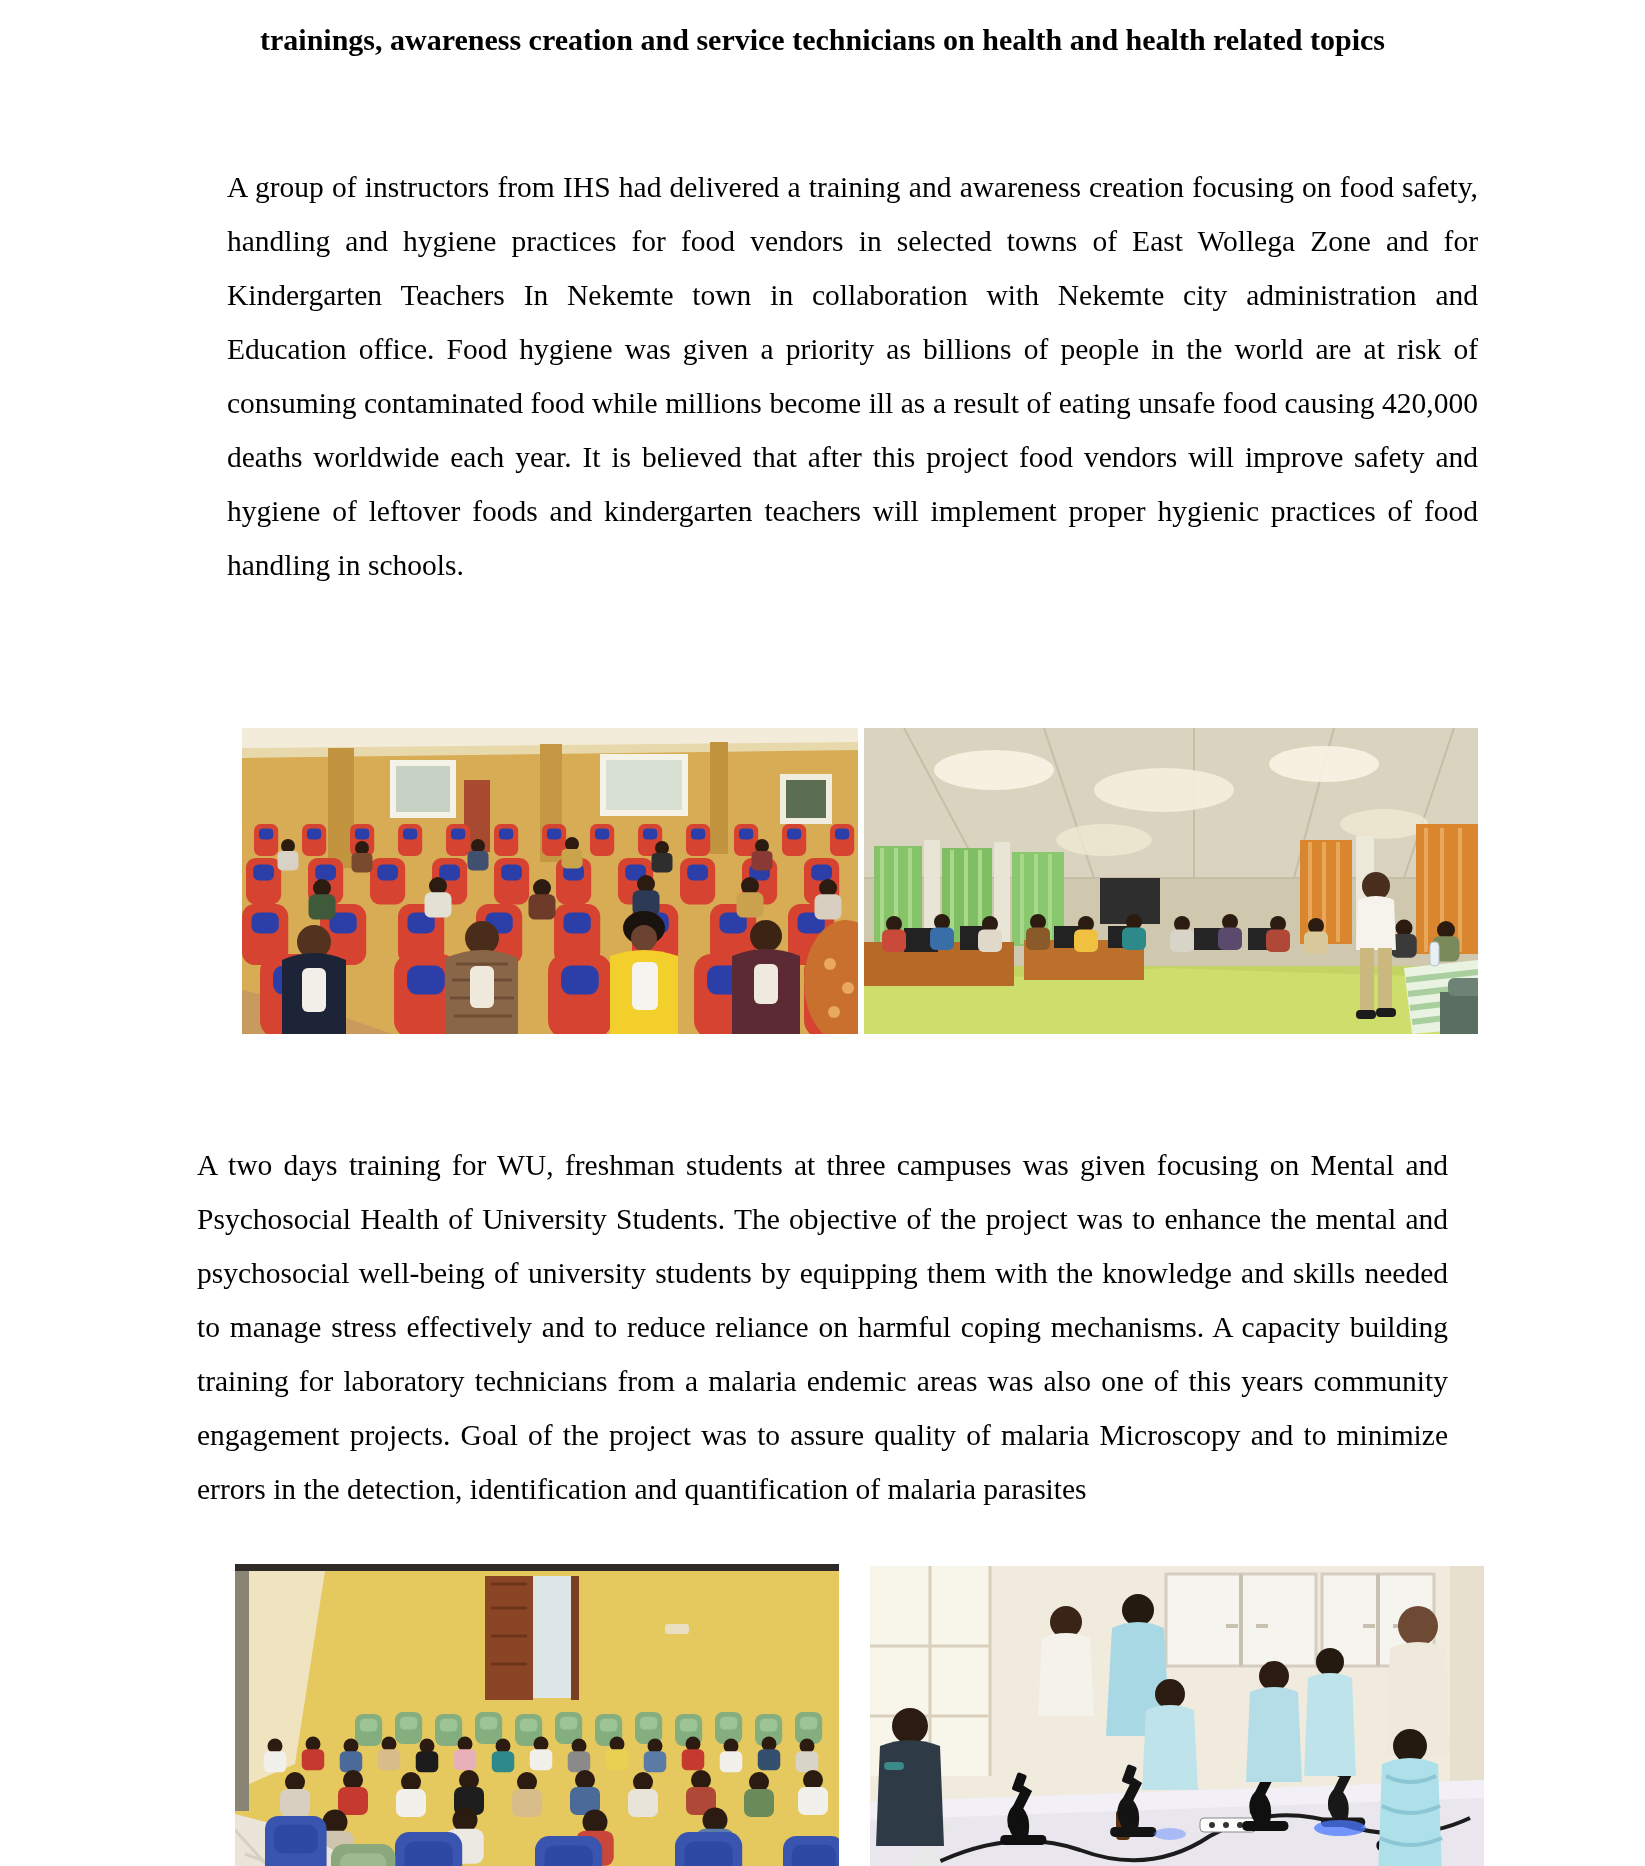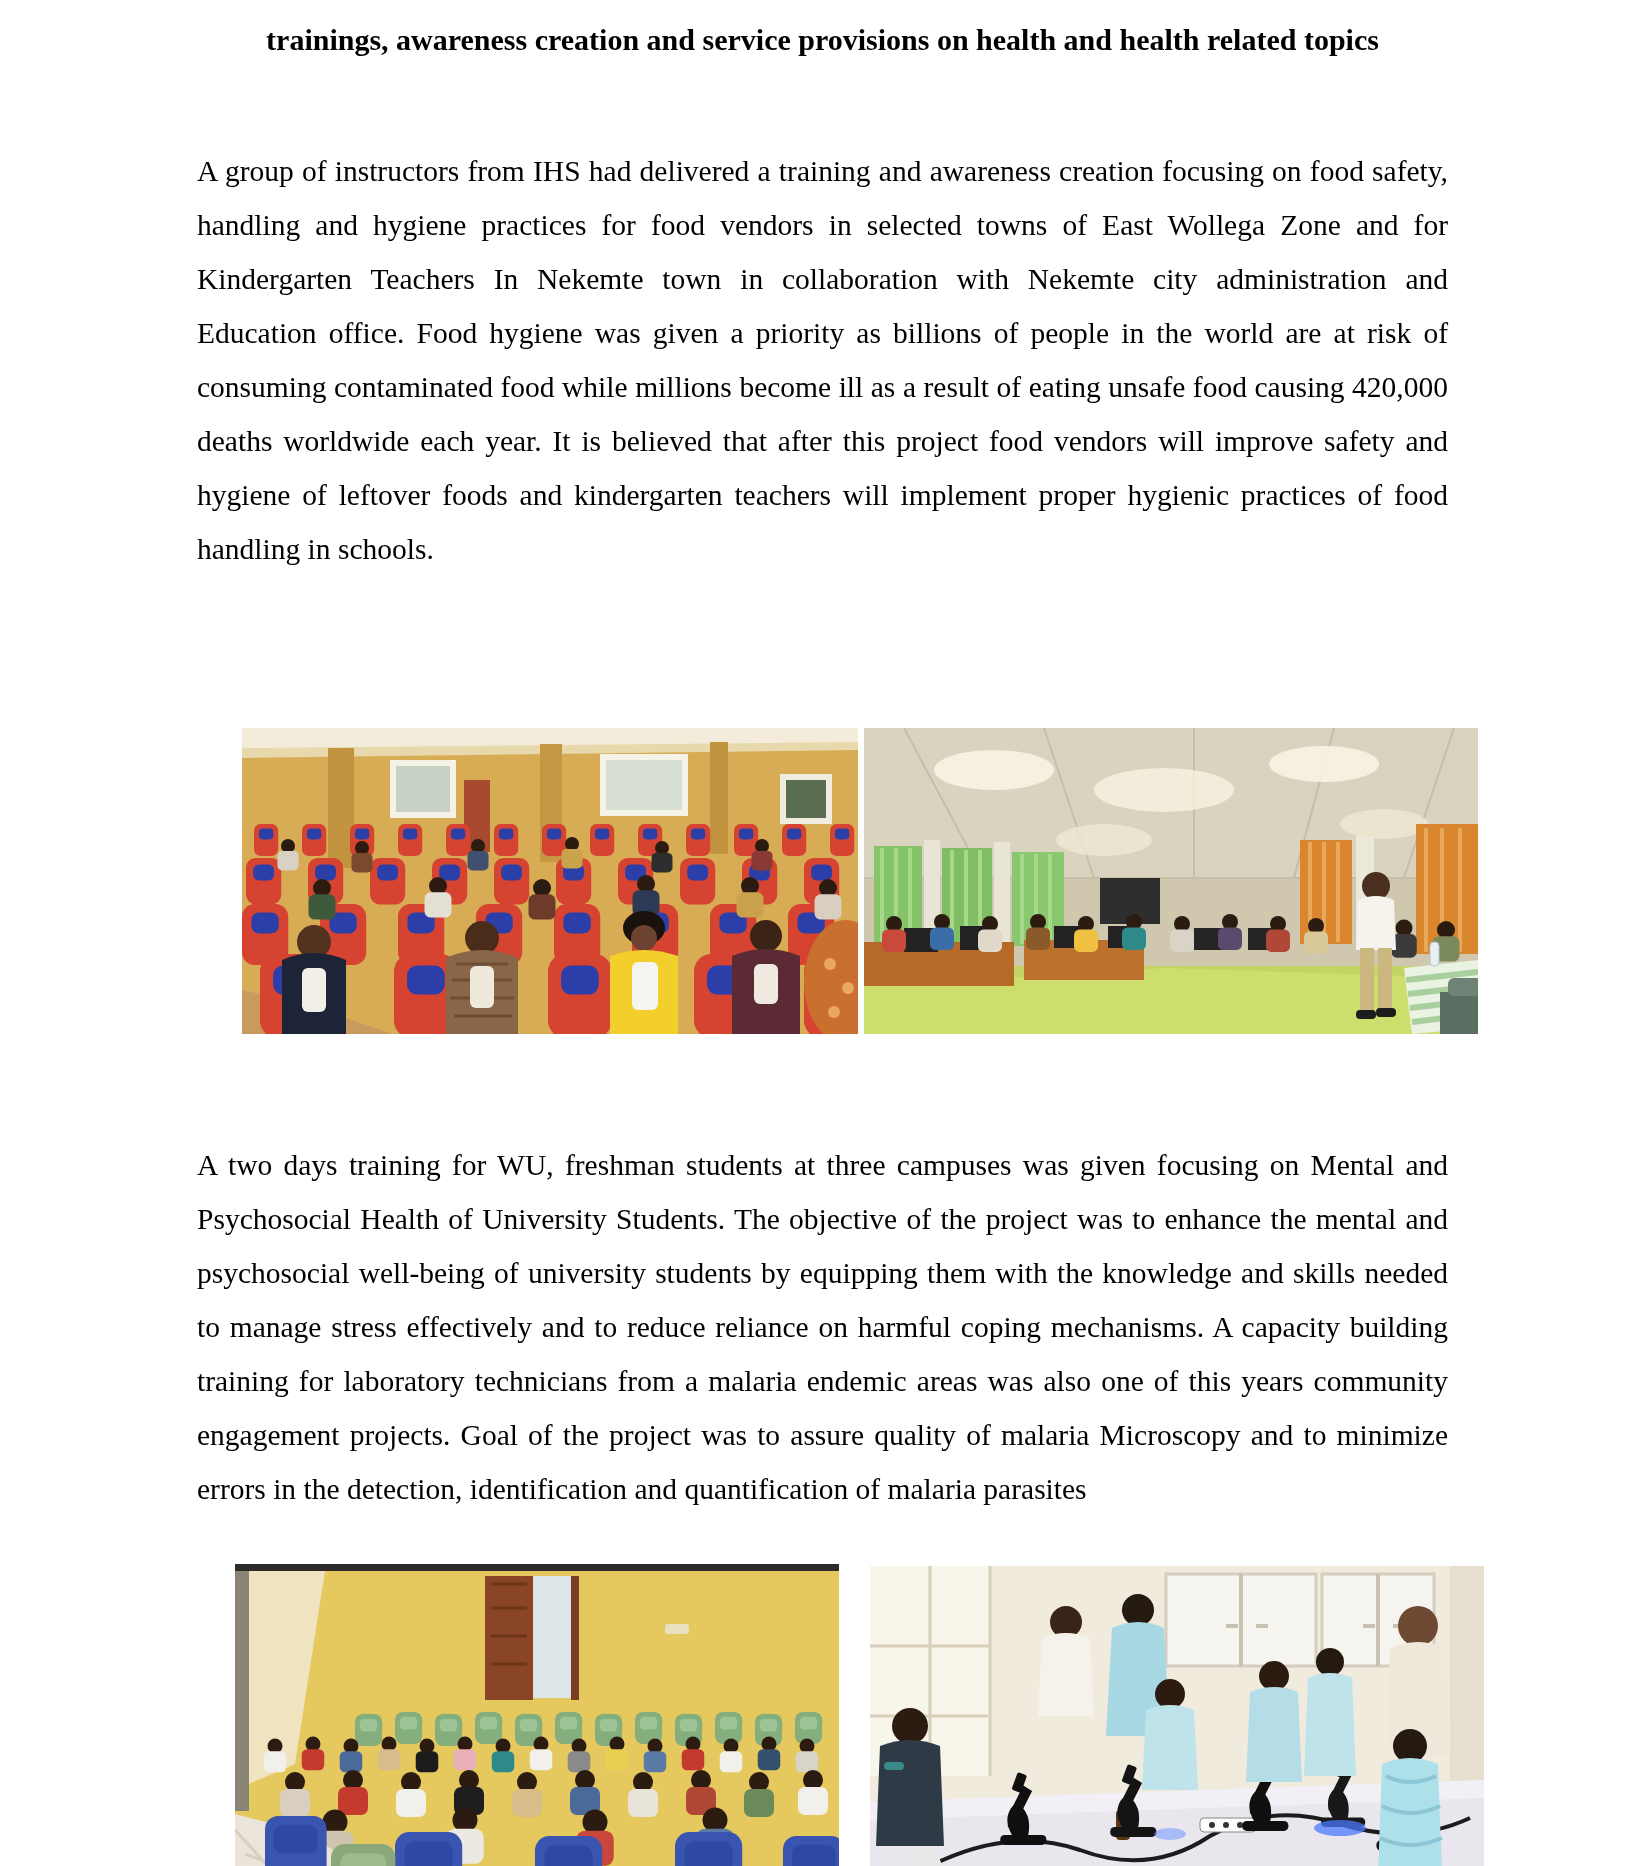"trainings, awareness creation and" div { text: provisions -> technicians }
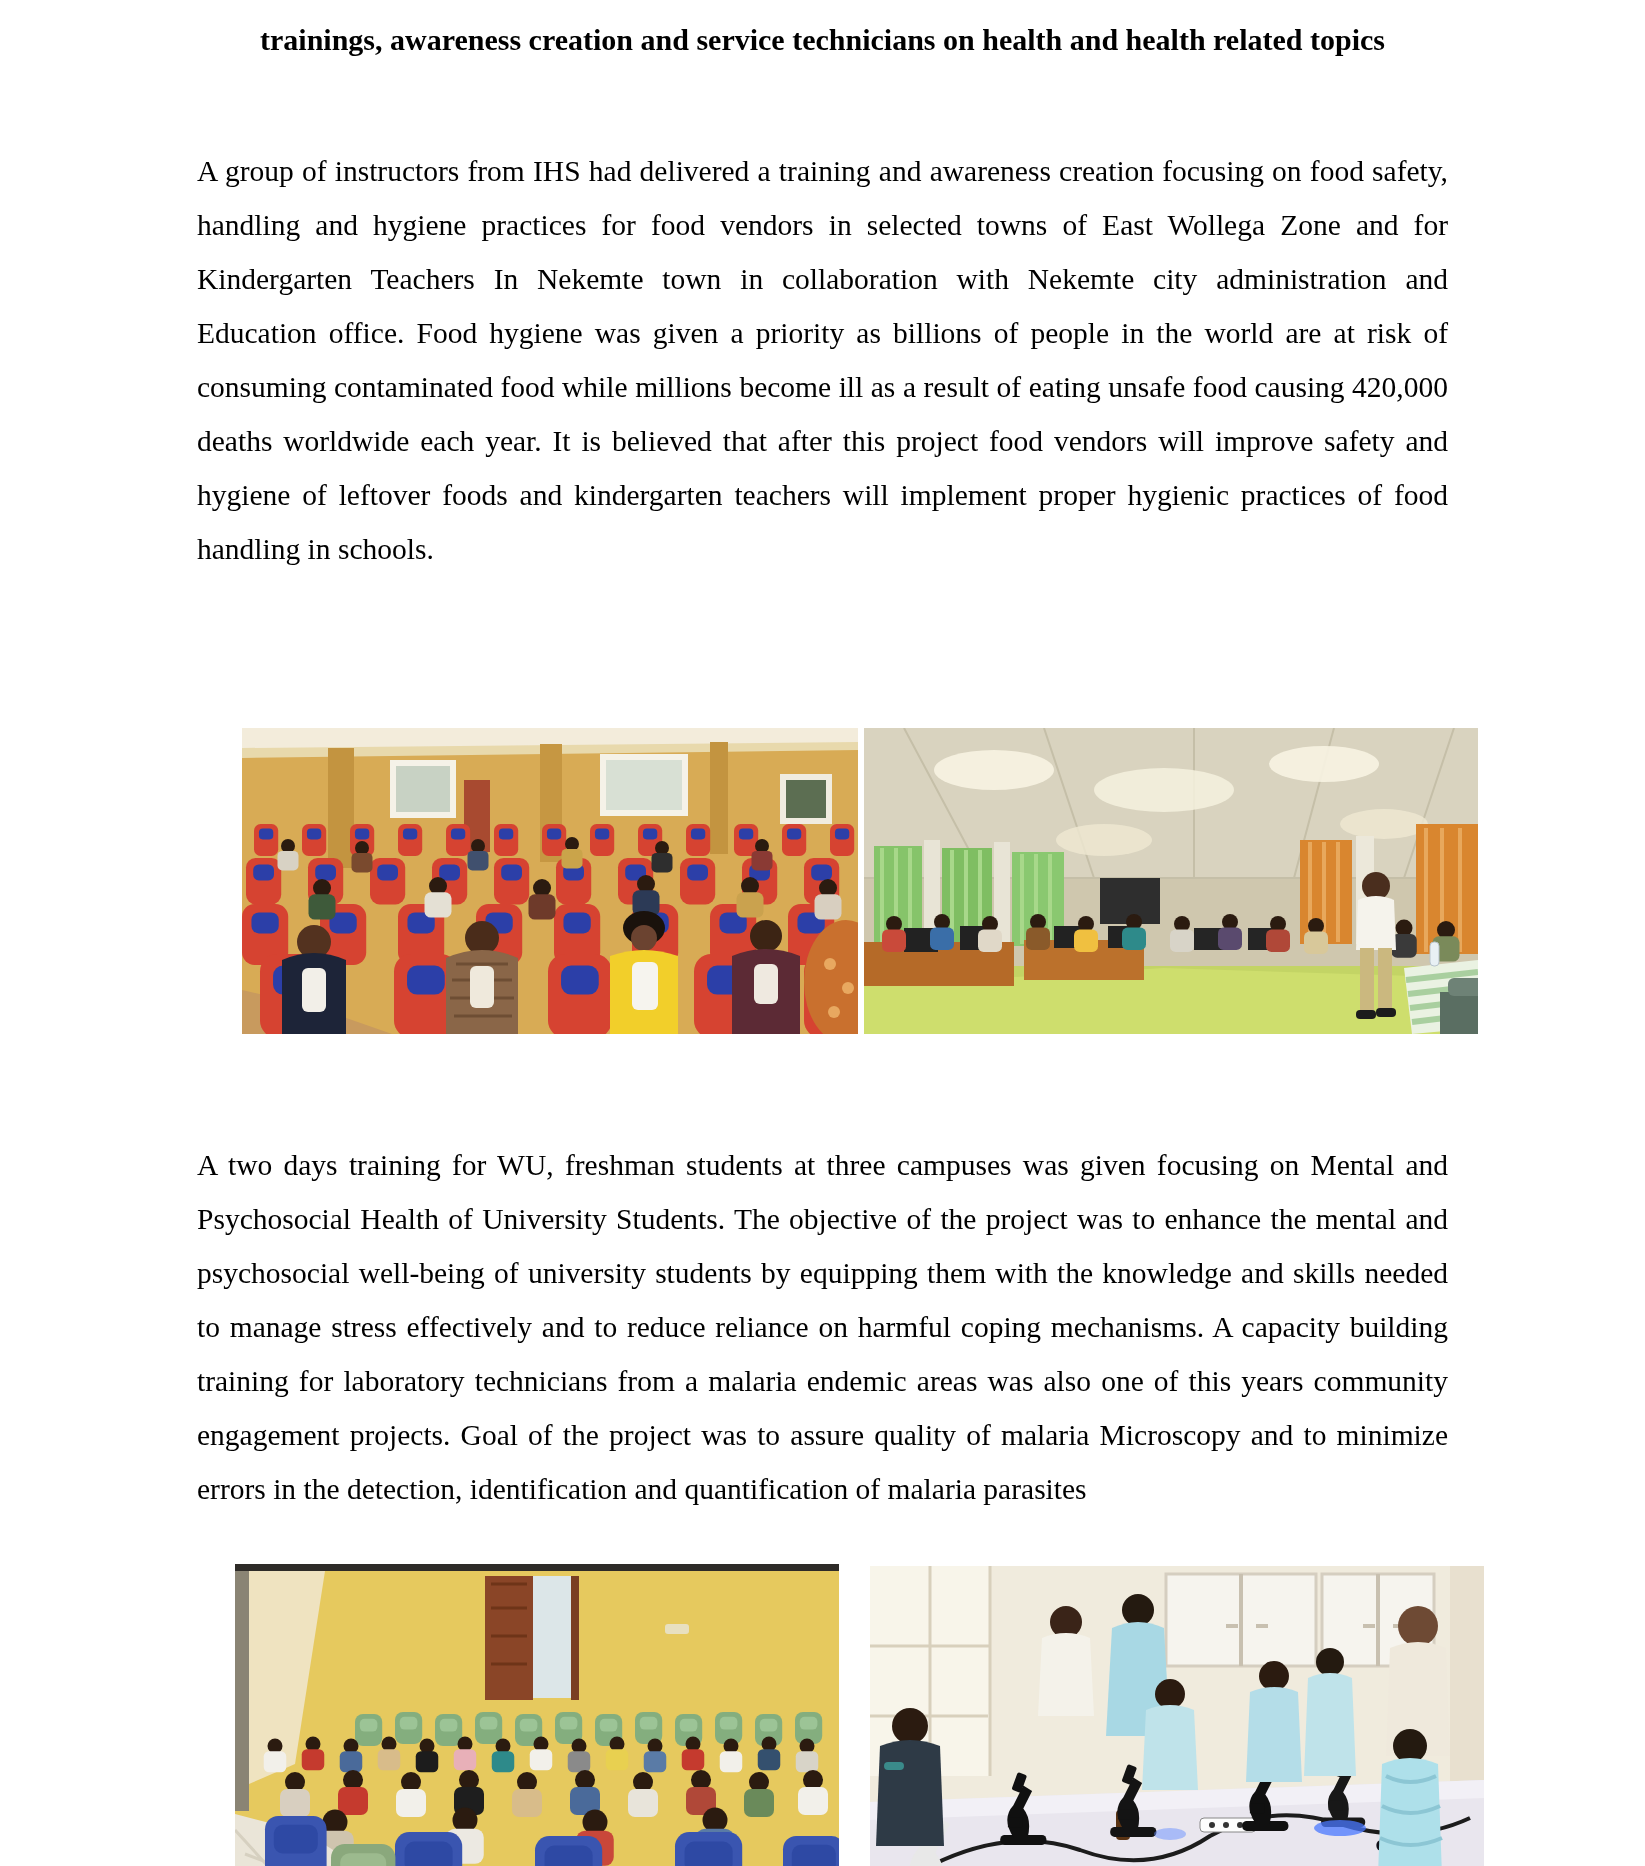"A group of instructors from" #para1 { margin-left: none -> 30px; top: 144px -> 160px }
